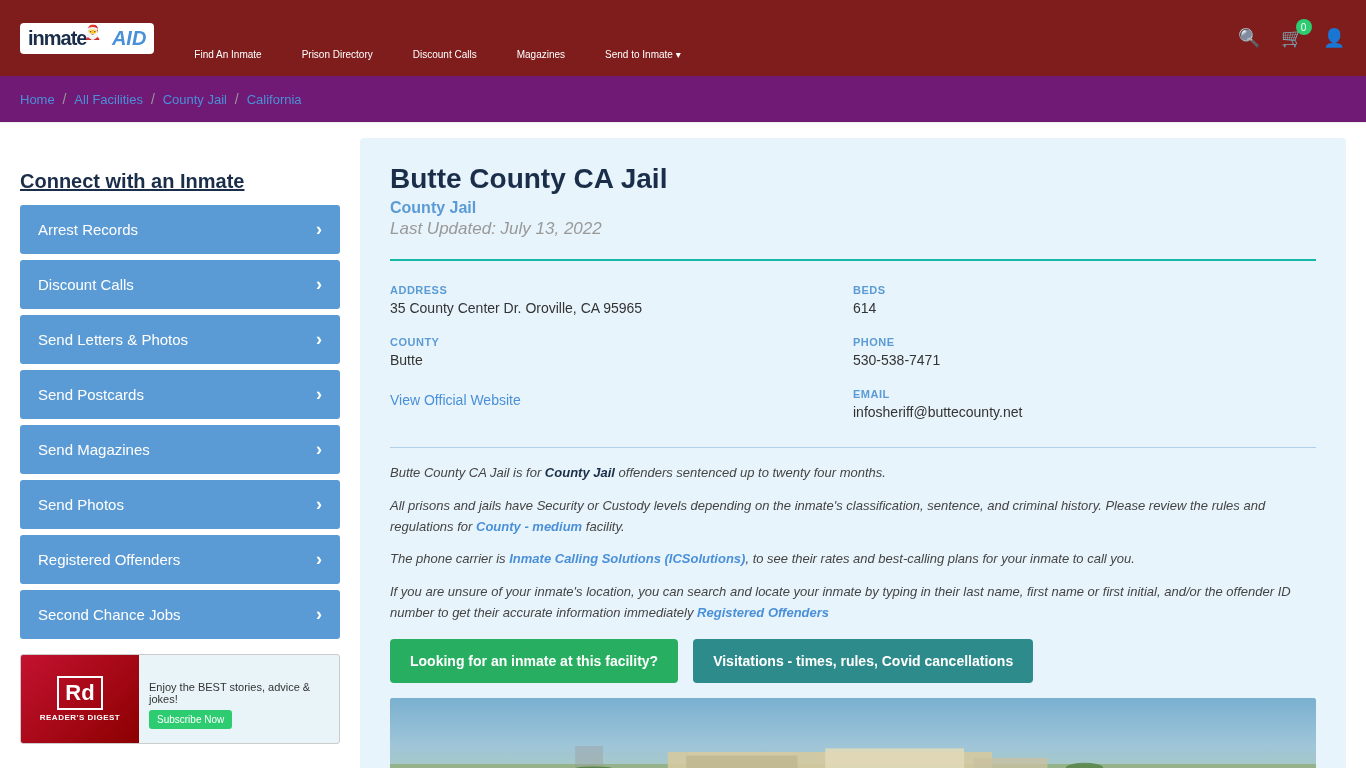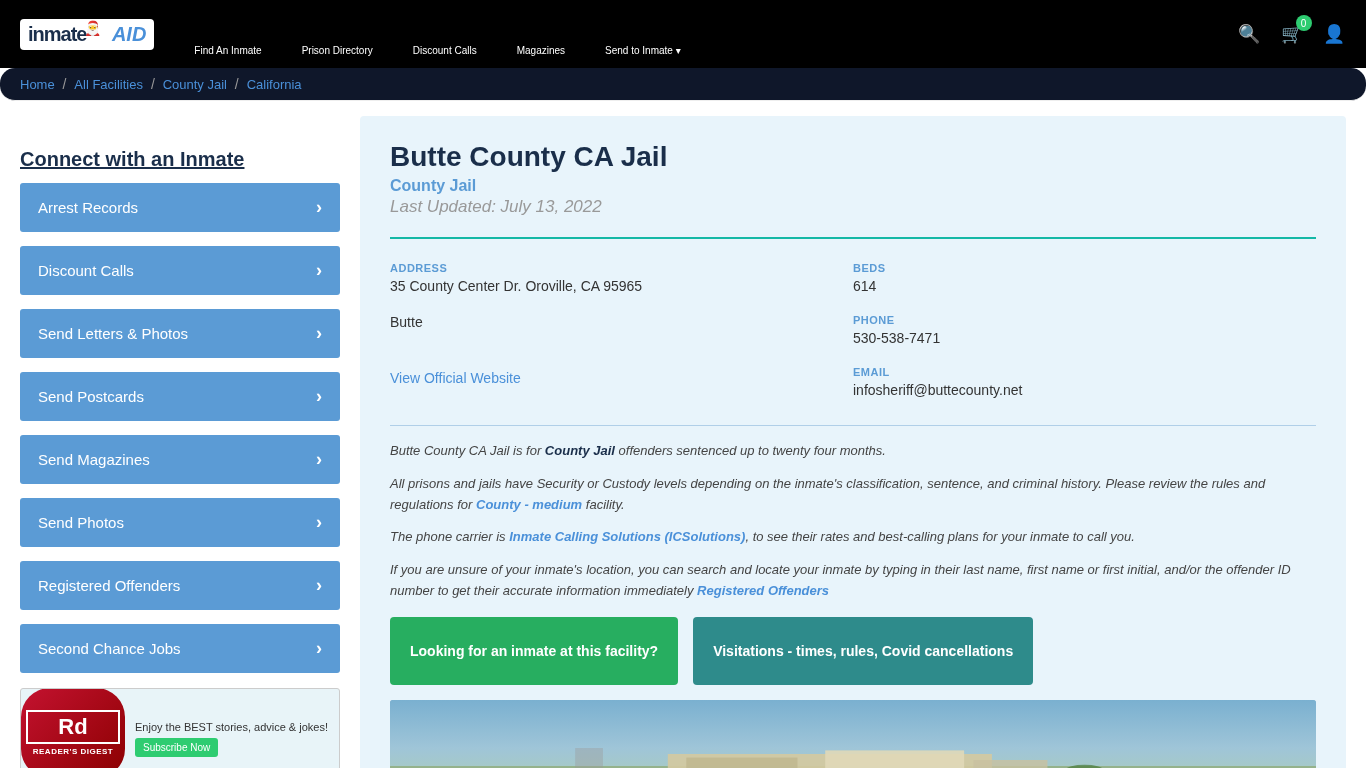"inmate" .navbar { background-color: #000000 -> #7f1d1d; height: 68px -> 76px }
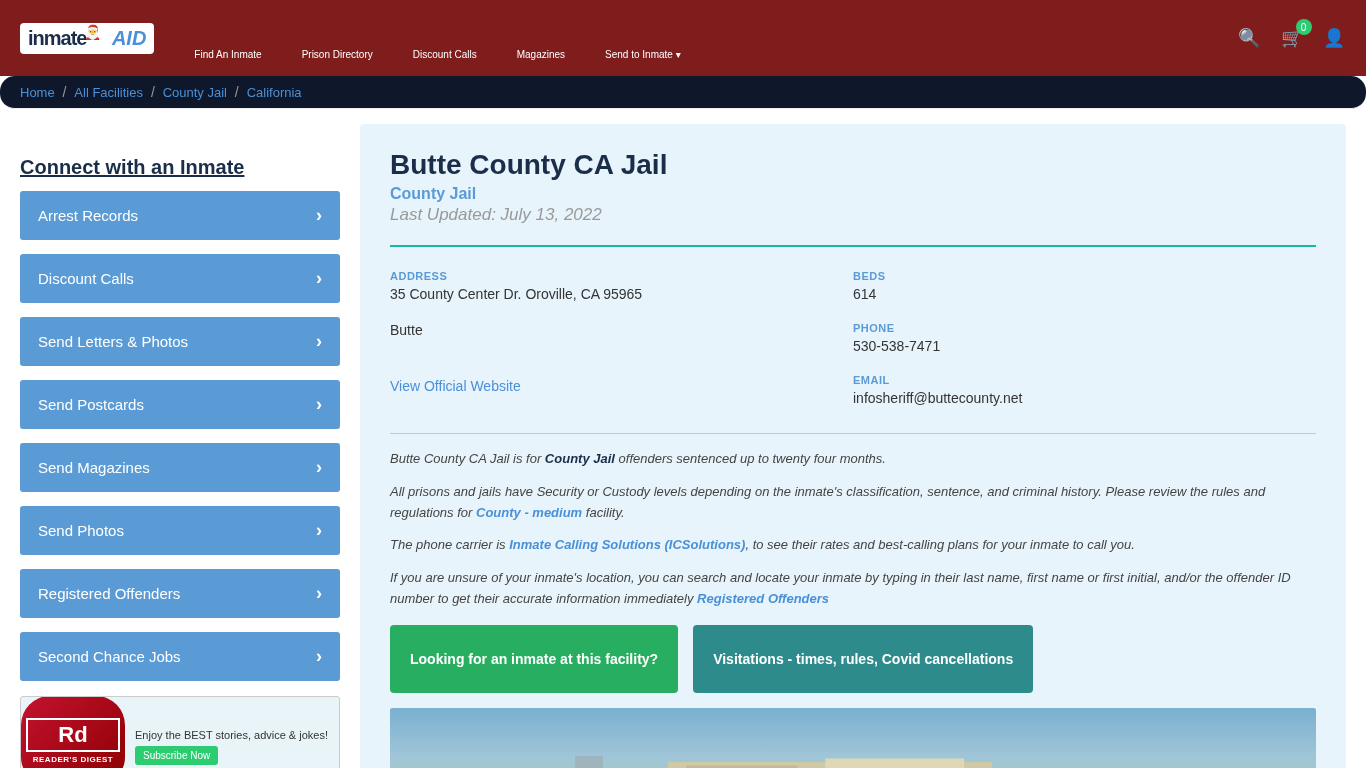"Home / All Facilities /" .breadcrumb-bar { background: #0f172a -> #701a75; border-radius: 15px -> none; padding: 8px 20px -> 15px 20px }
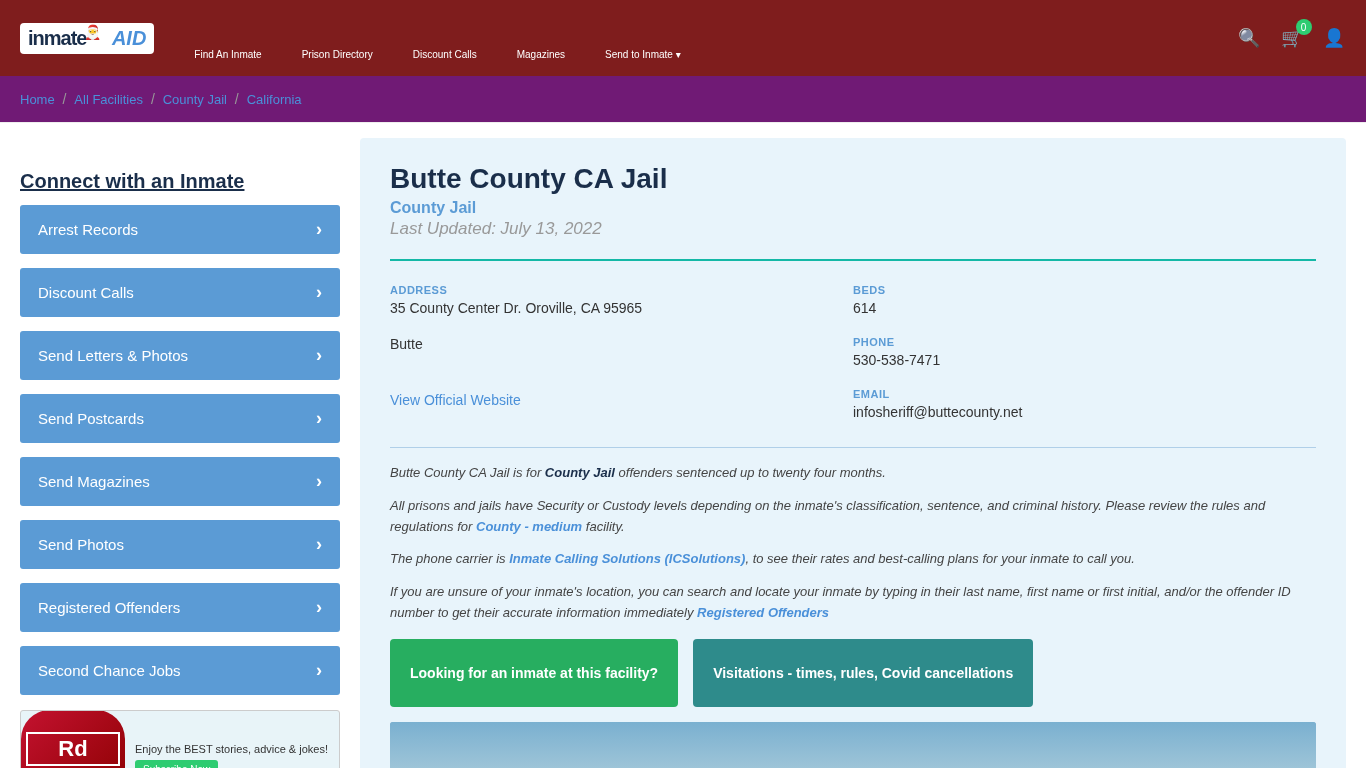"Arrest Records" .sidebar-item { margin-bottom: 14px -> 6px }
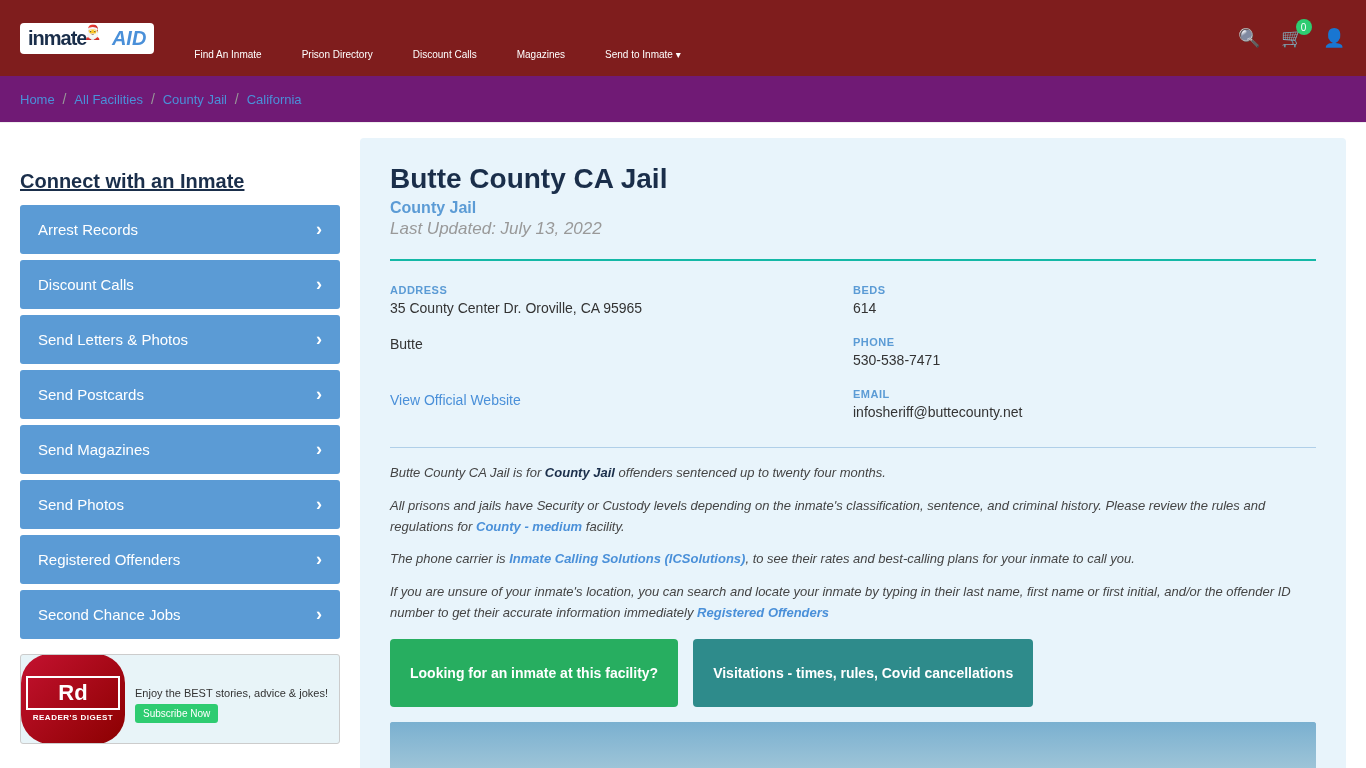"COUNTY" div.info-label { html: none -> <div>COUNTY</div> }
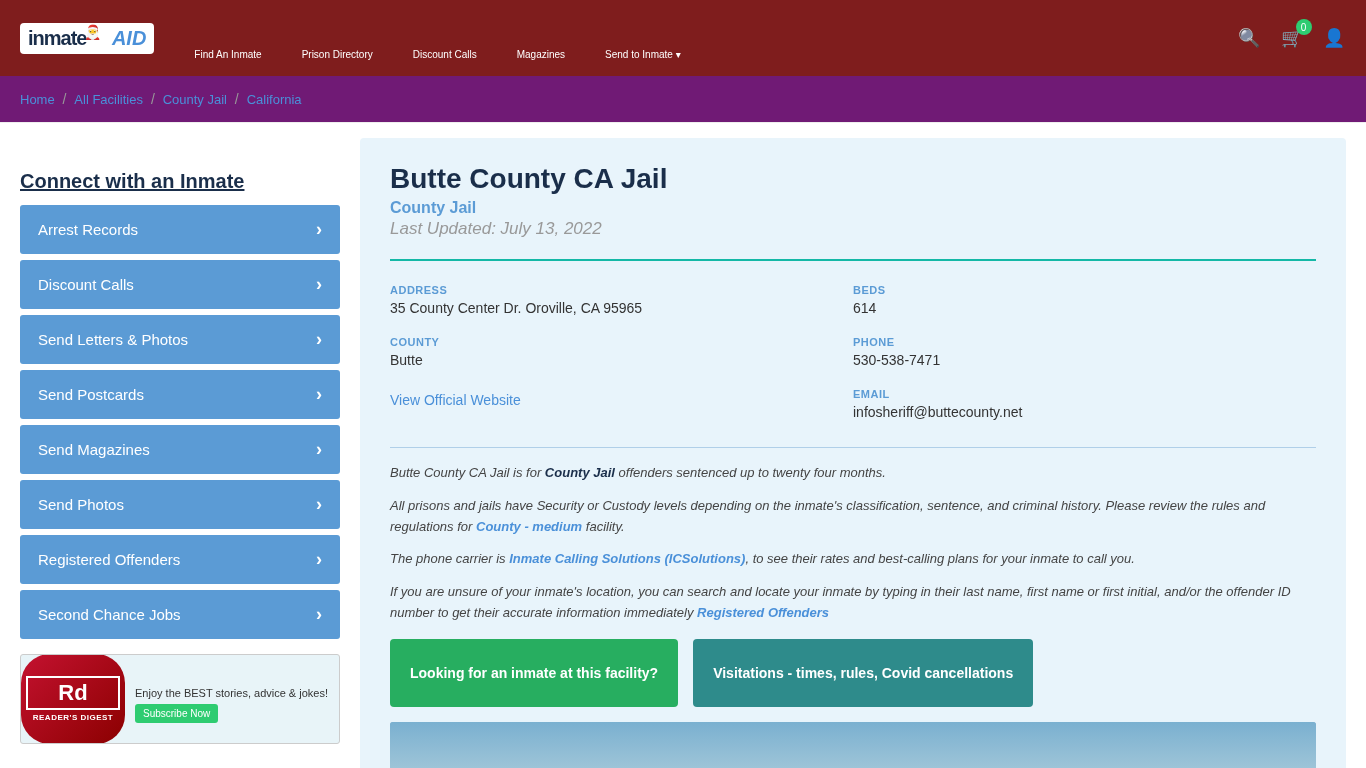"Looking for an inmate at" .cta-btn { padding: 26px 20px -> 14px 20px }
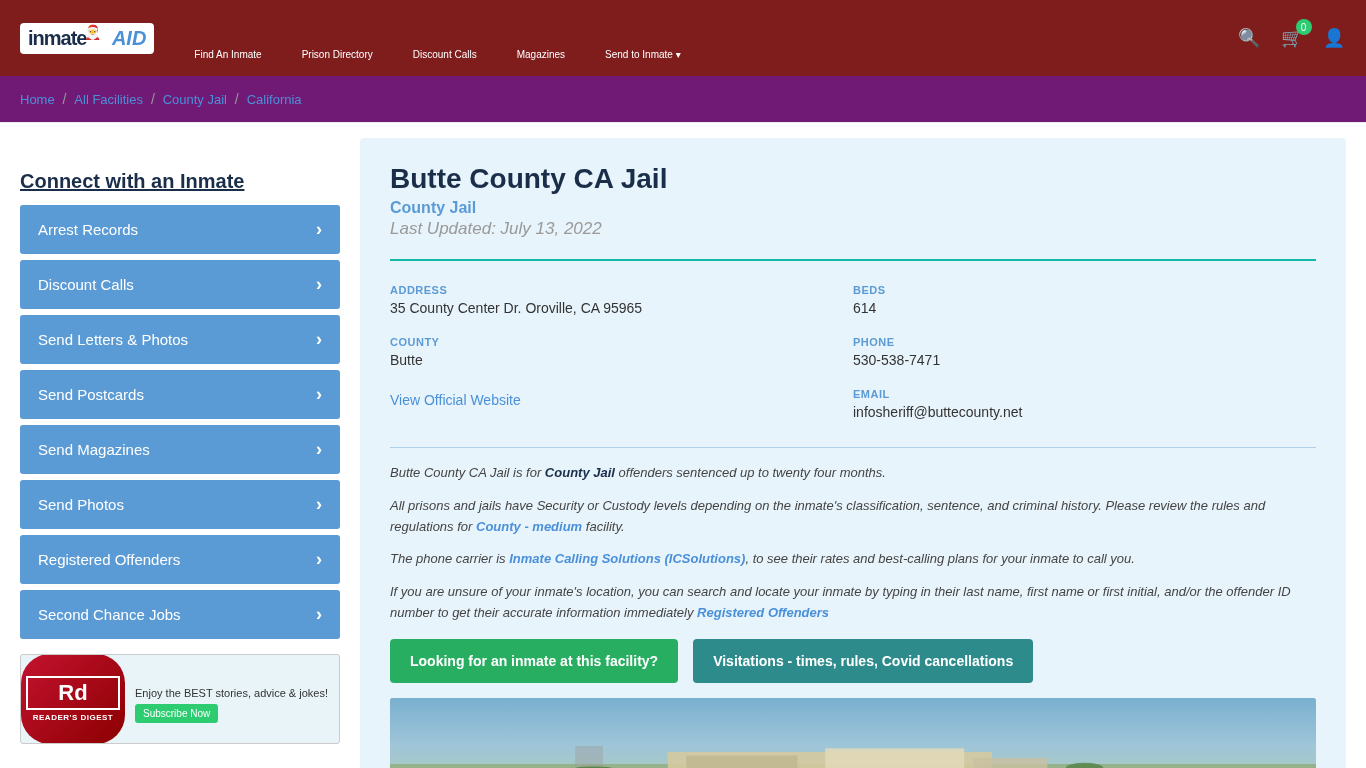"Rd" .ad-thumb { align-items: none -> center; border-radius: 29px -> none; width: 104px -> 118px }
